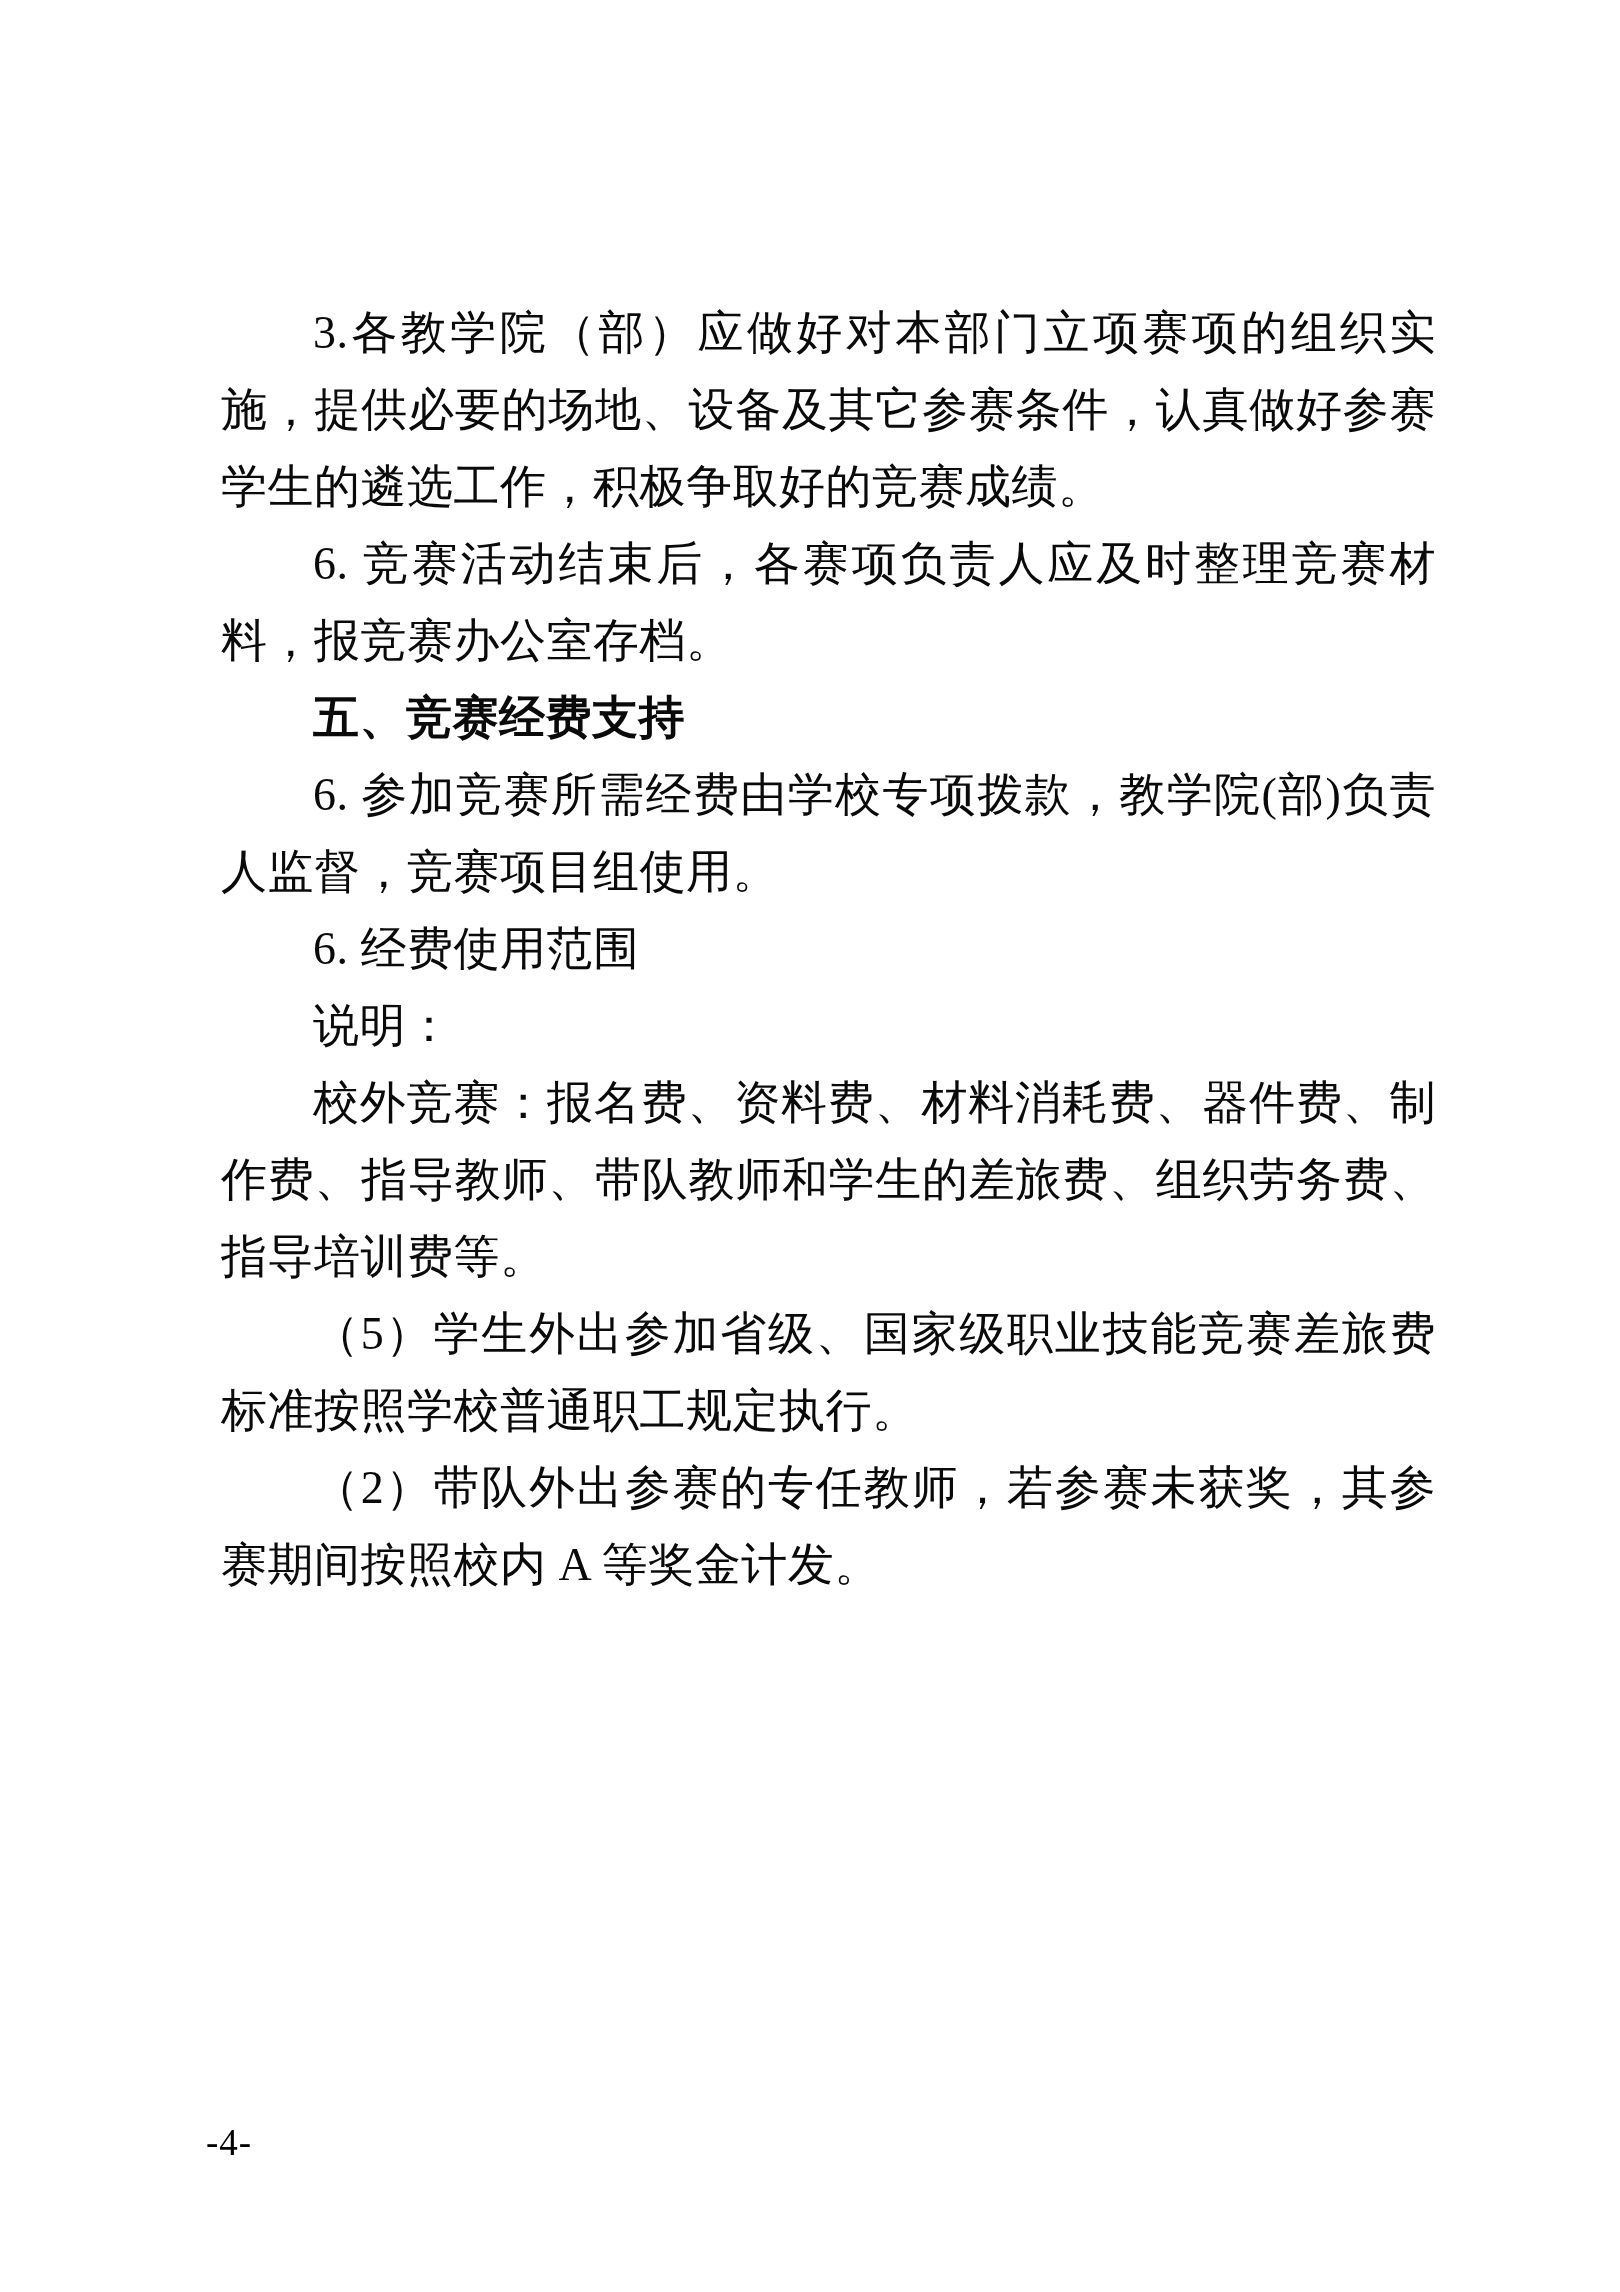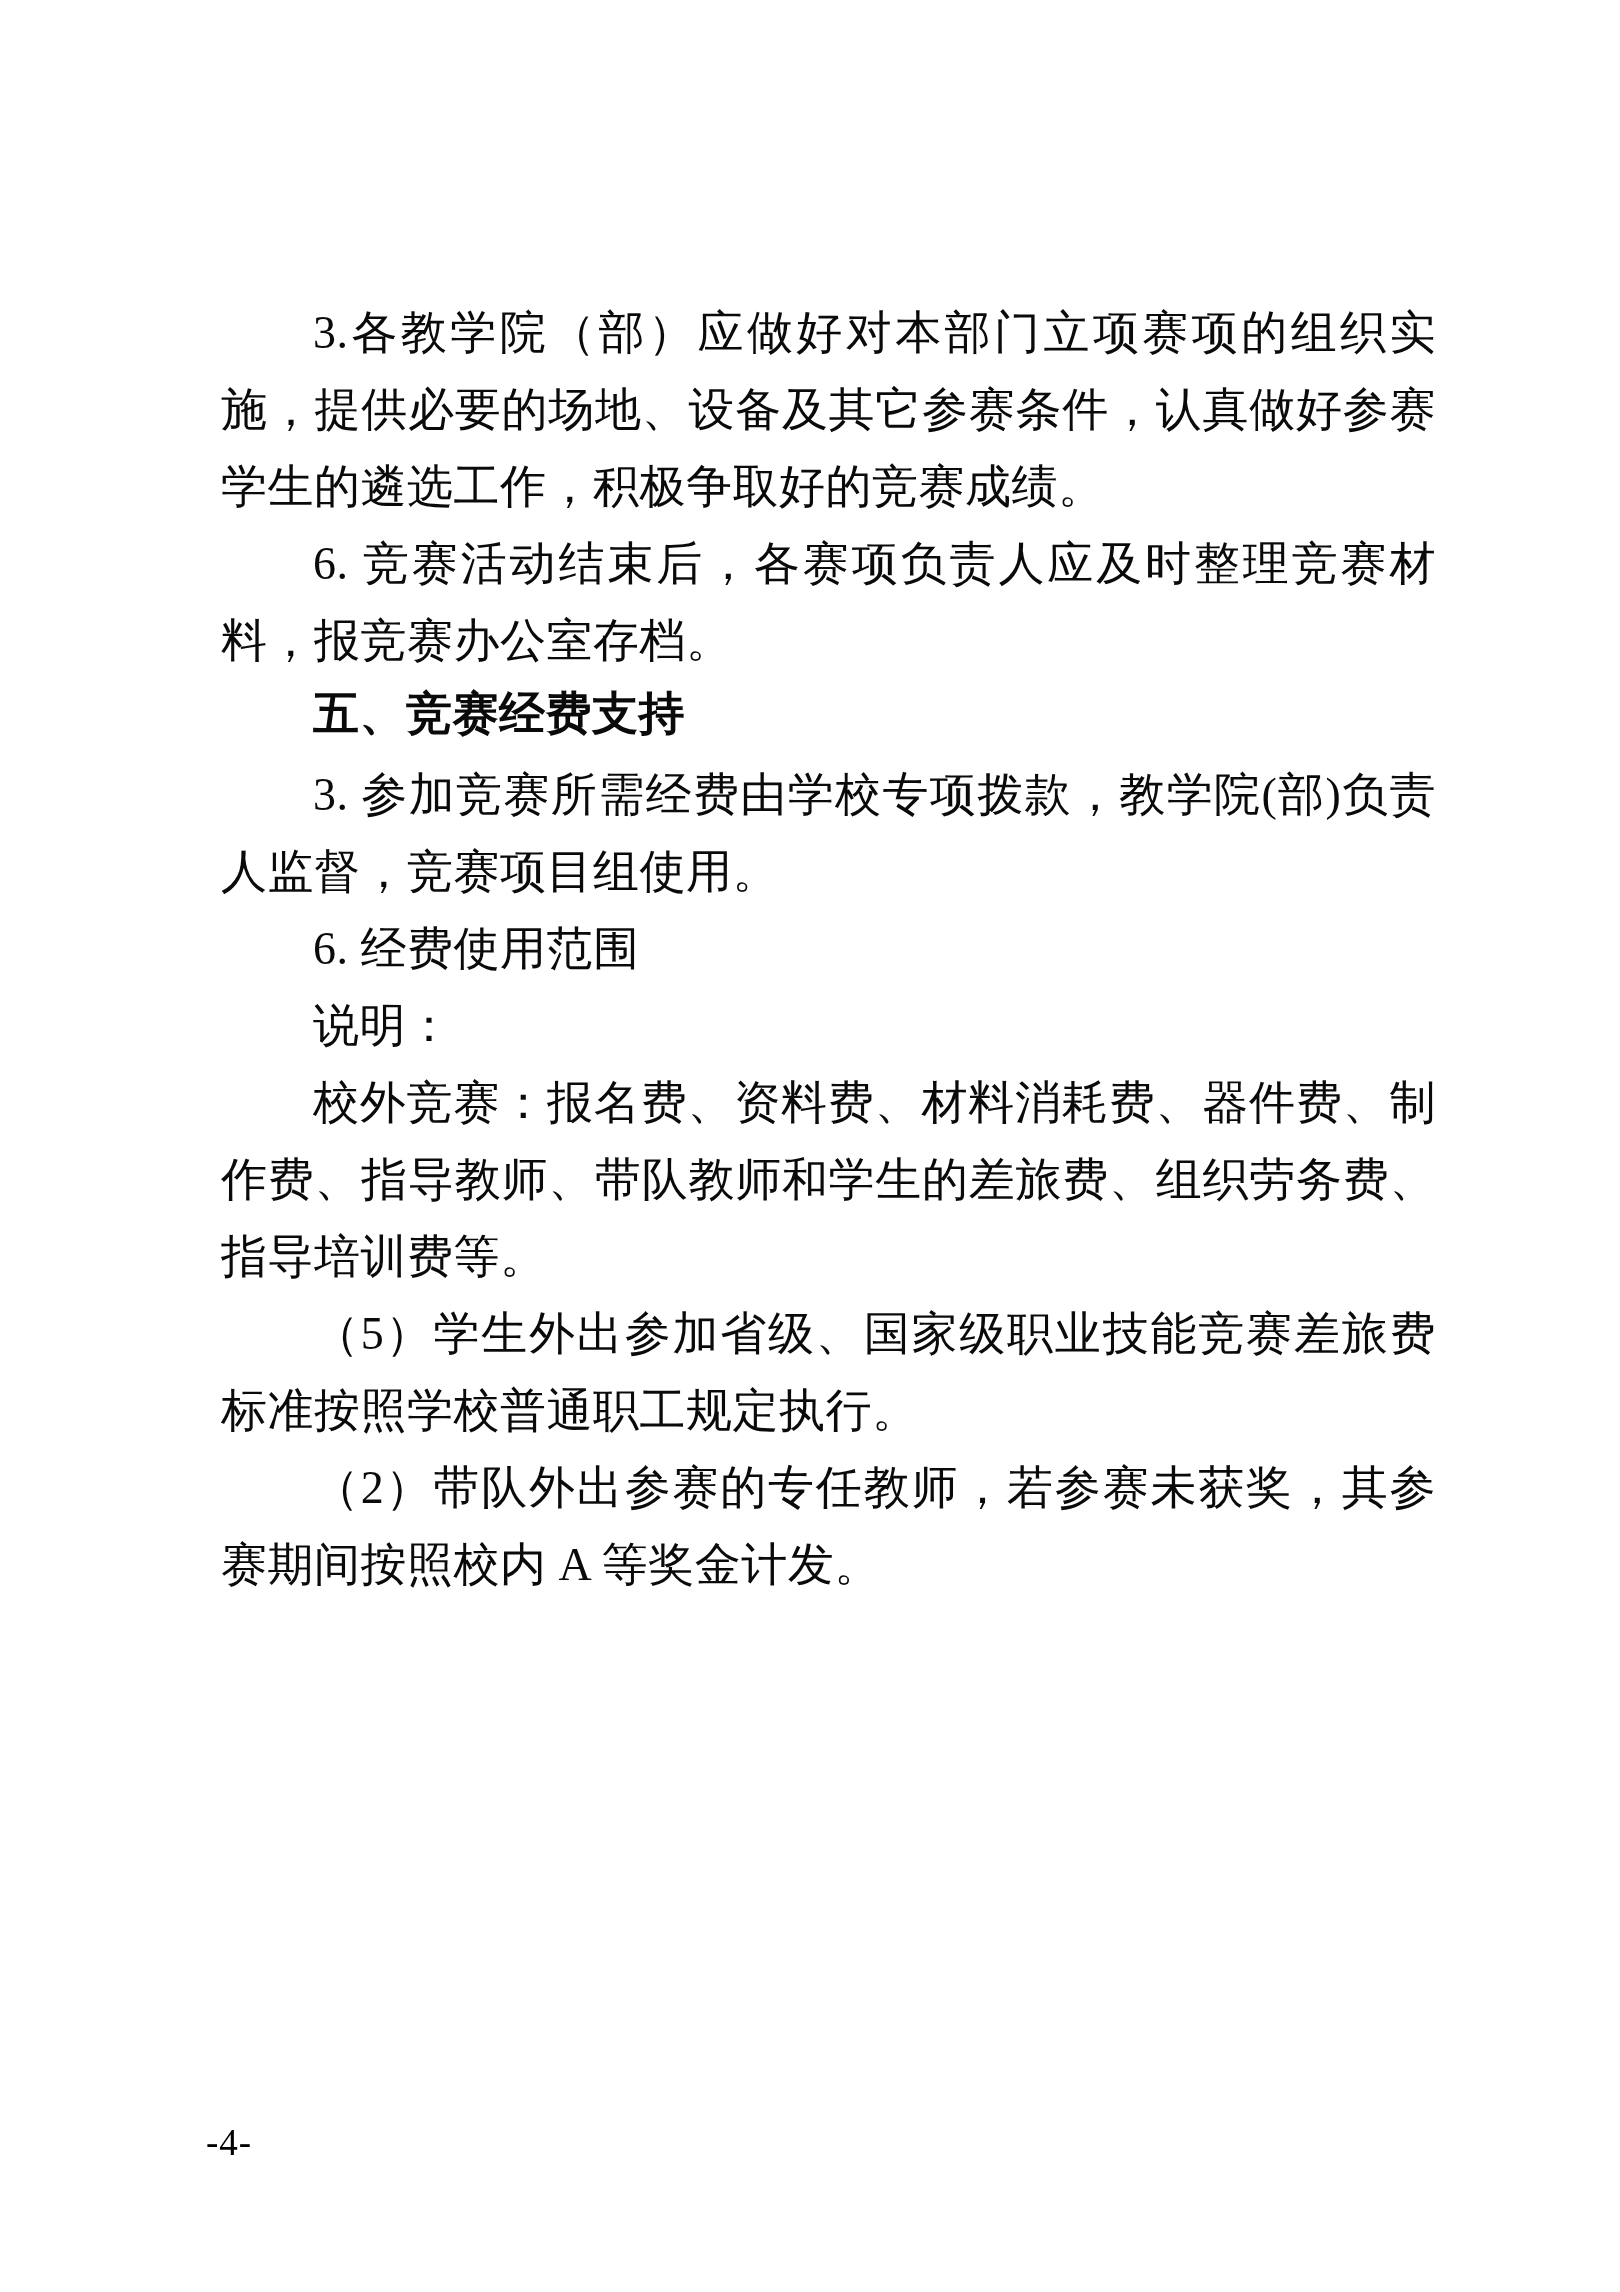"五、竞赛经费支持" .heading { font-family: Liberation Mono, monospace -> Liberation Sans, sans-serif }
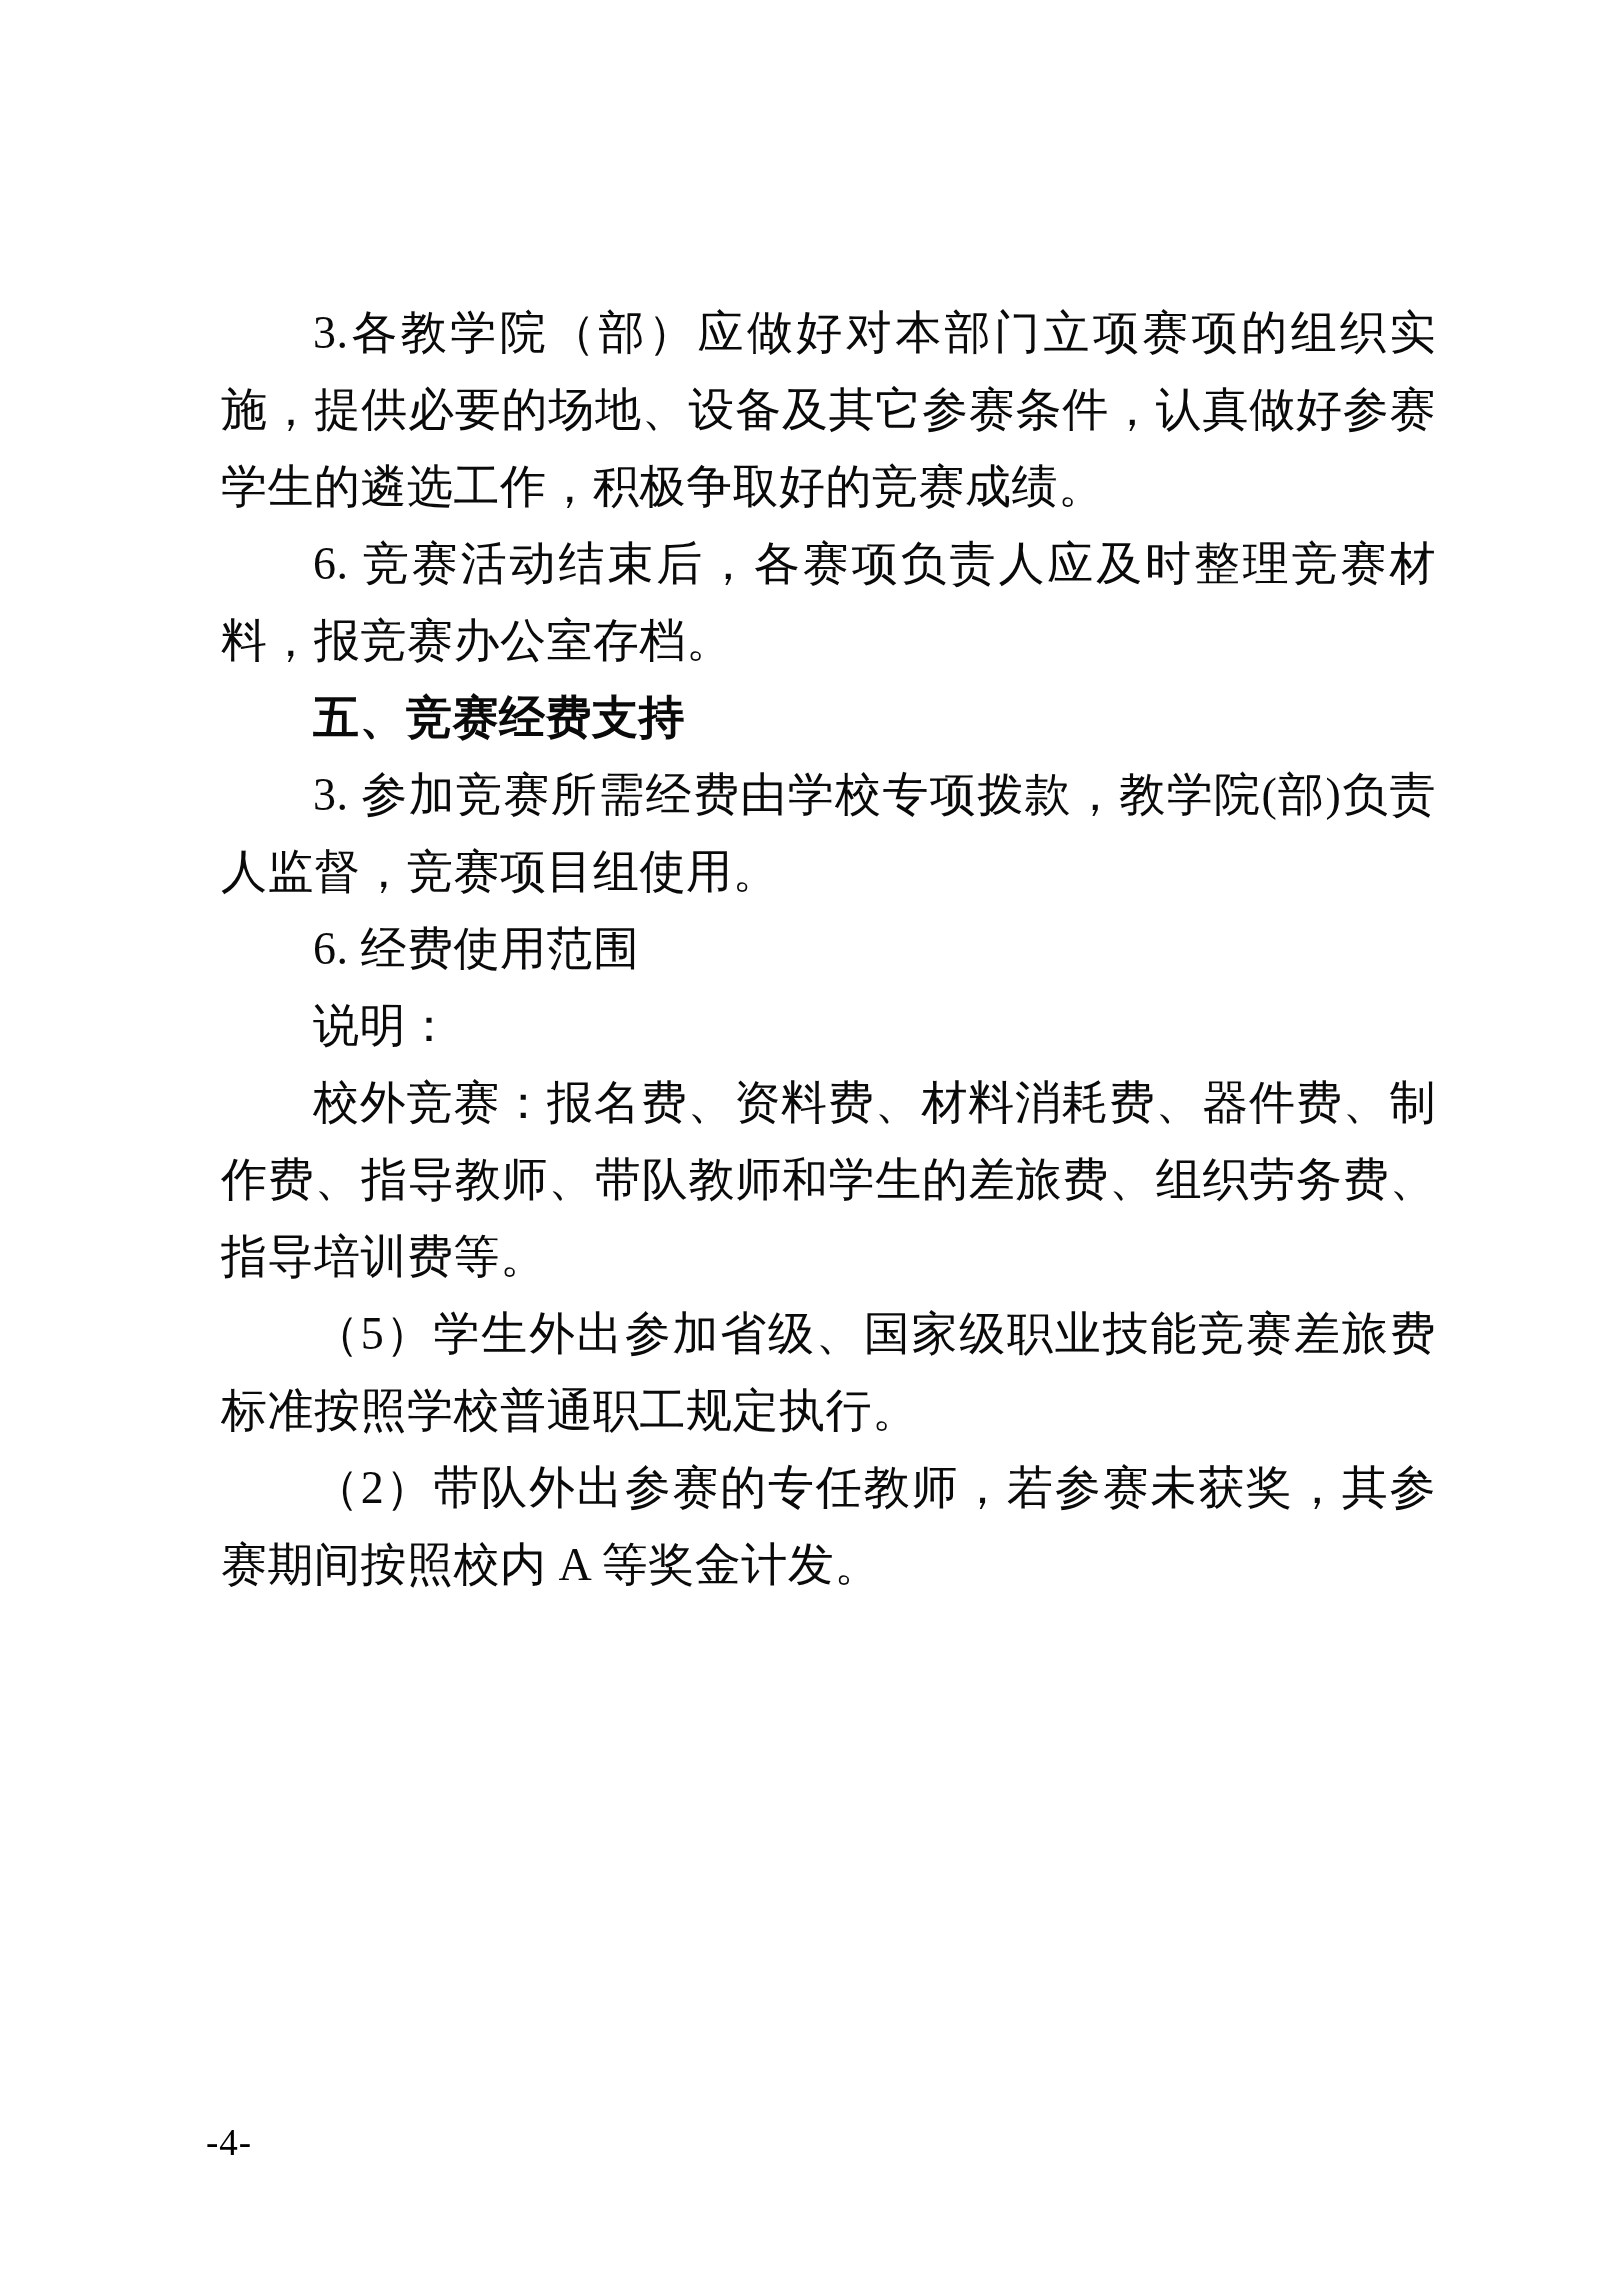"3. 参加竞赛所需经费由学校专项拨款，教学院(部)负责人监督，竞赛项目组使用。" p.para { text: 3 -> 6 }
